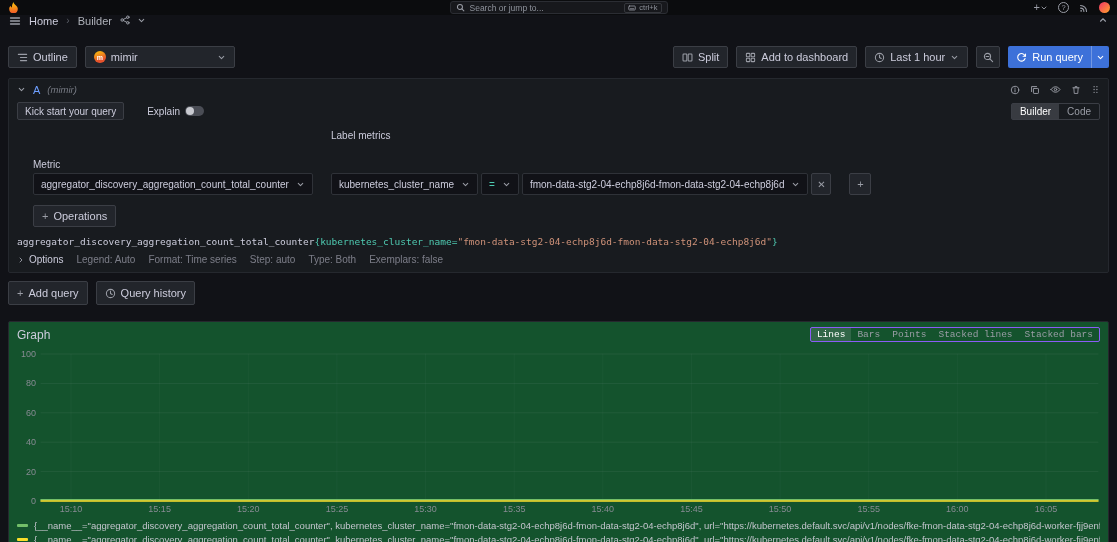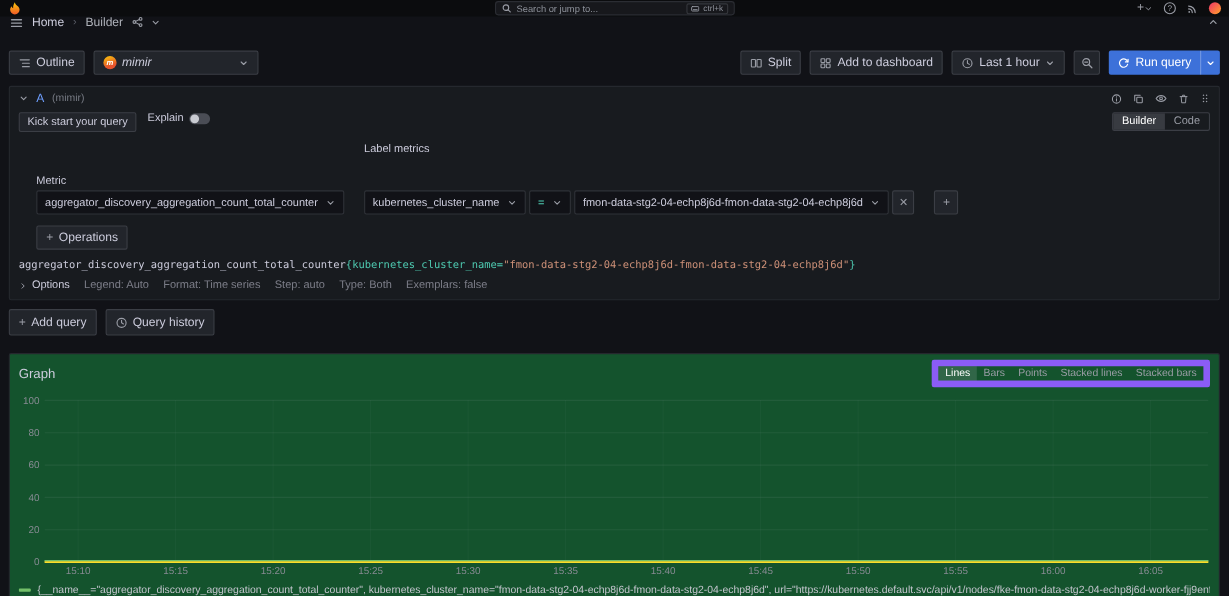"mimir" span.btn { font-style: italic -> none }
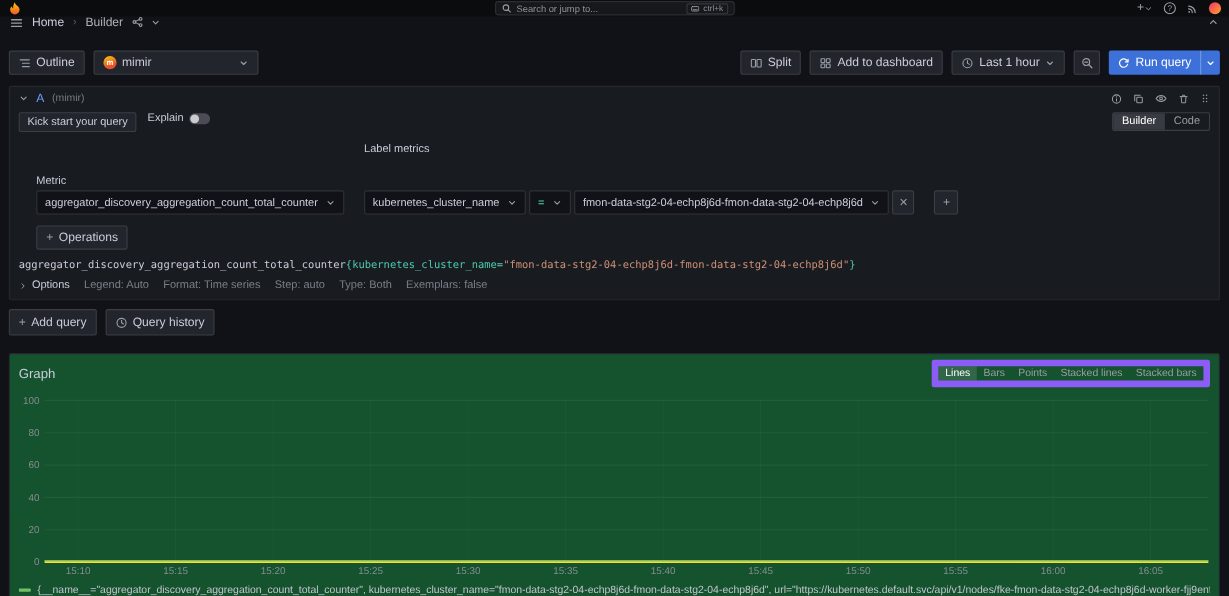"(mimir)" .qds { font-style: none -> italic }
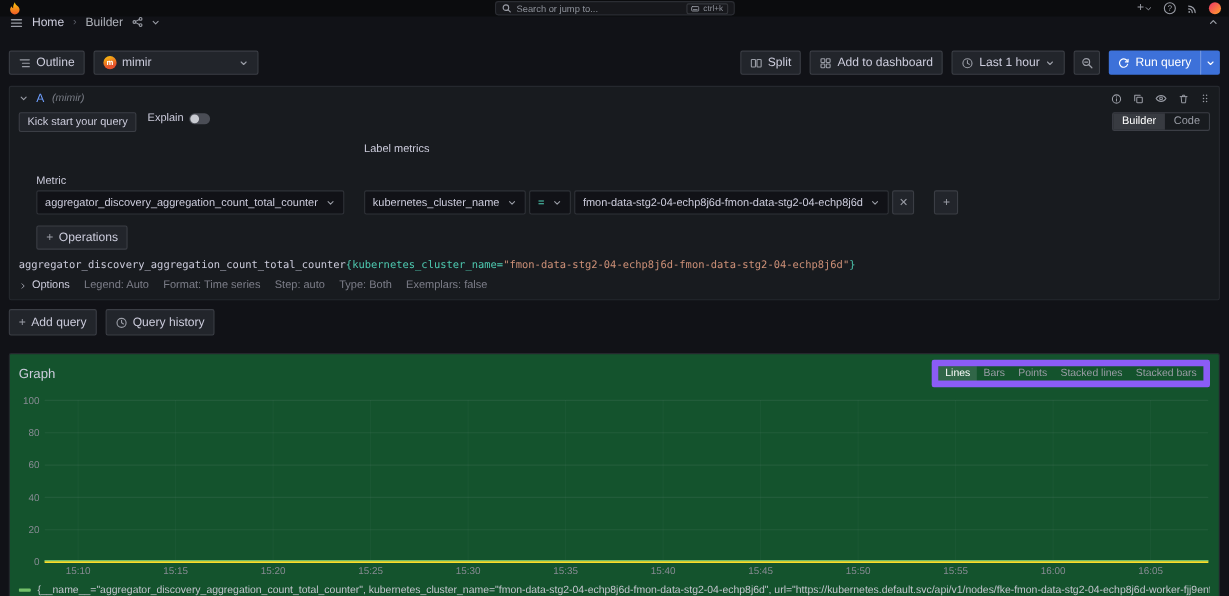"Kick start your query" .qsub { align-items: flex-start -> center; gap: 10px -> 23px }
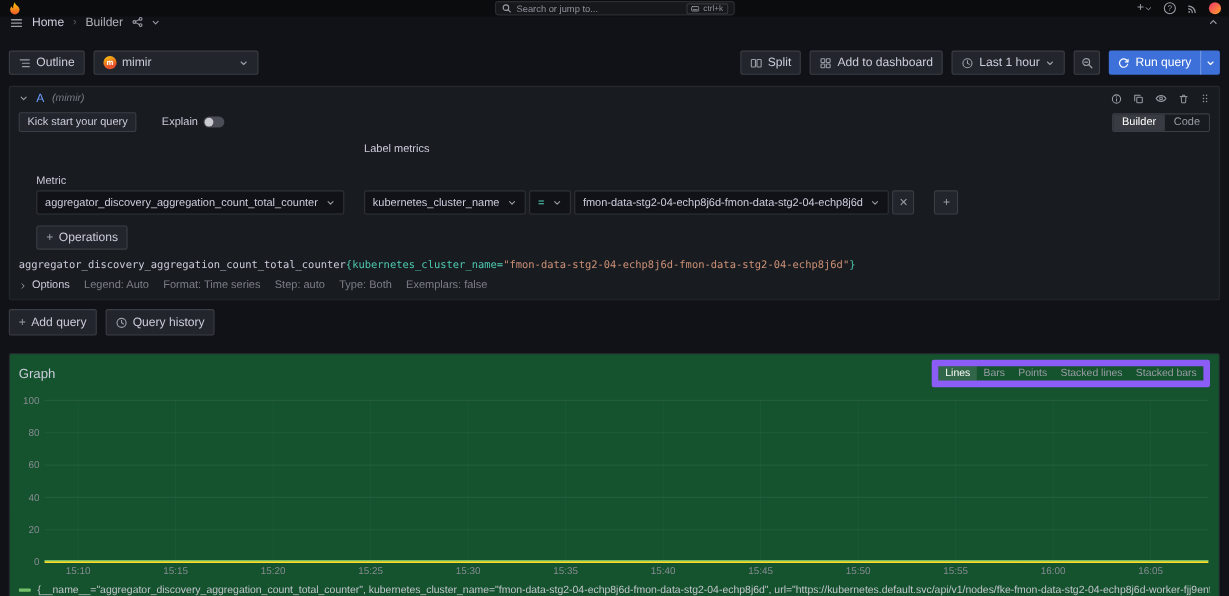"Lines" .gstyles { border: 6px solid #8b5cf6 -> 1px solid #8b5cf6; font-family: none -> Liberation Mono, monospace }
